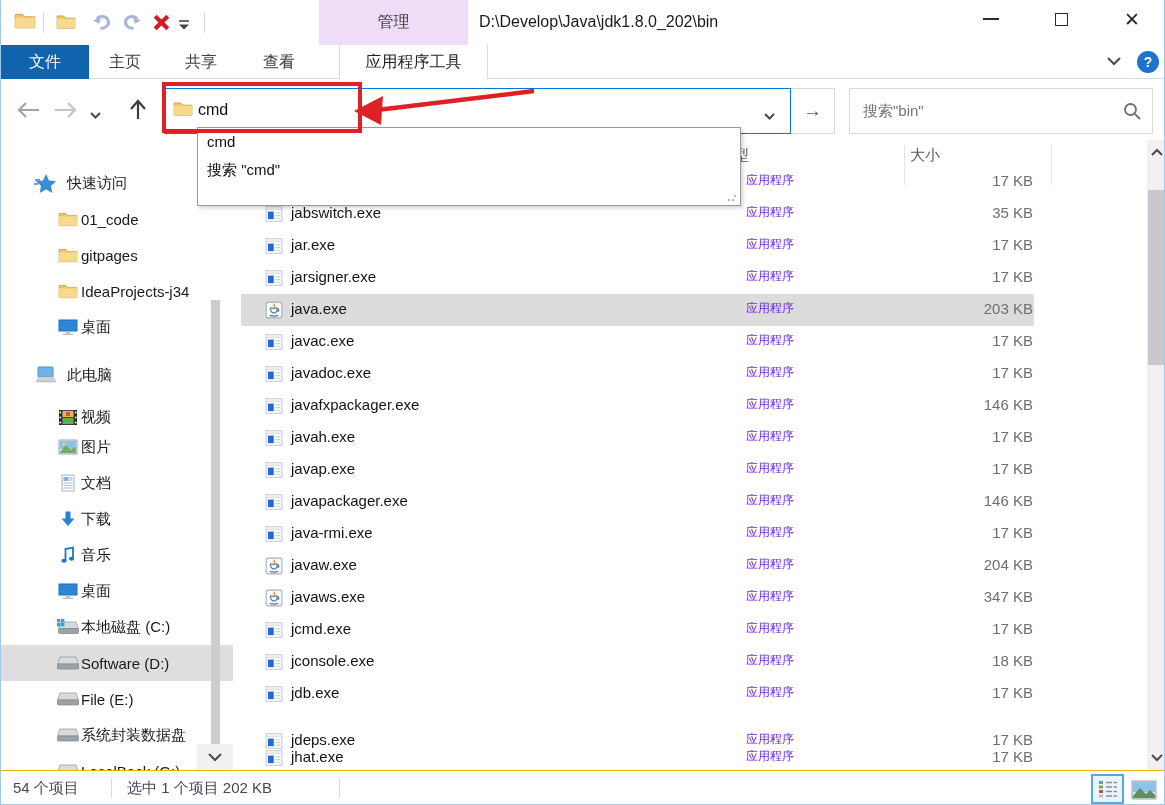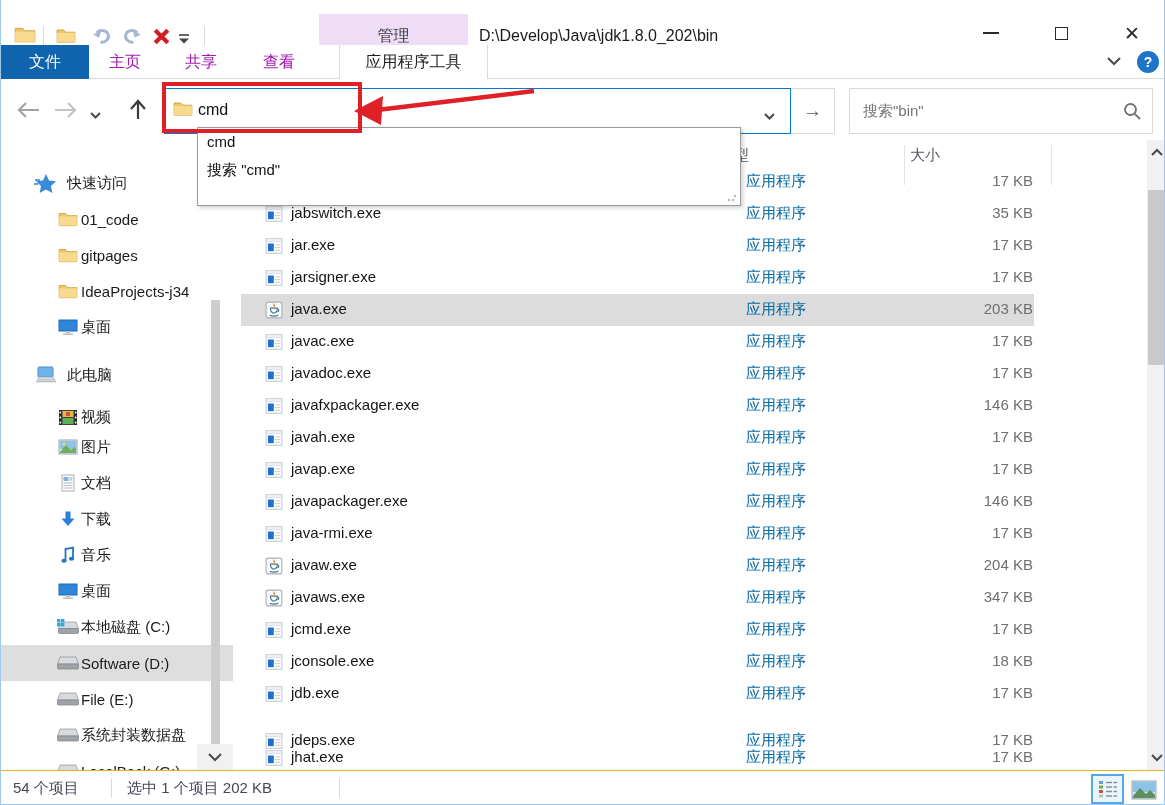"管理" .titlebar { margin-top: 14px -> none }
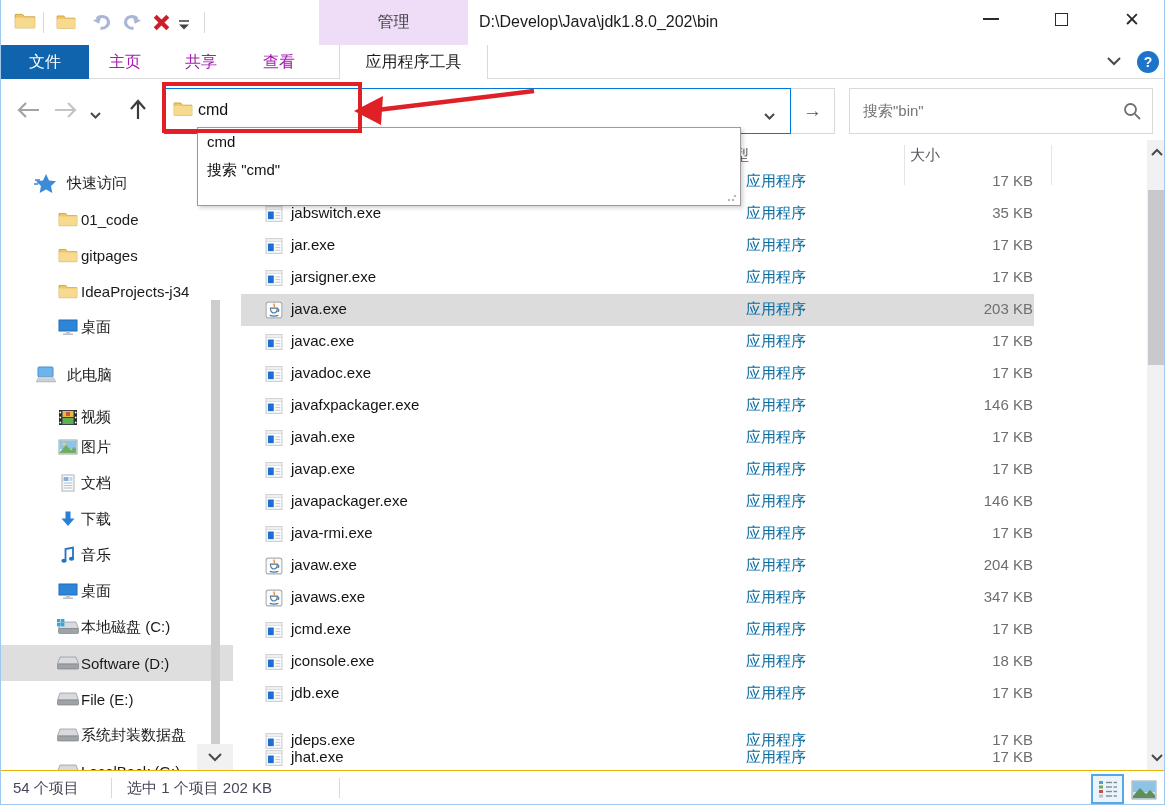"主页" .tab { color: #a21caf -> #404040 }
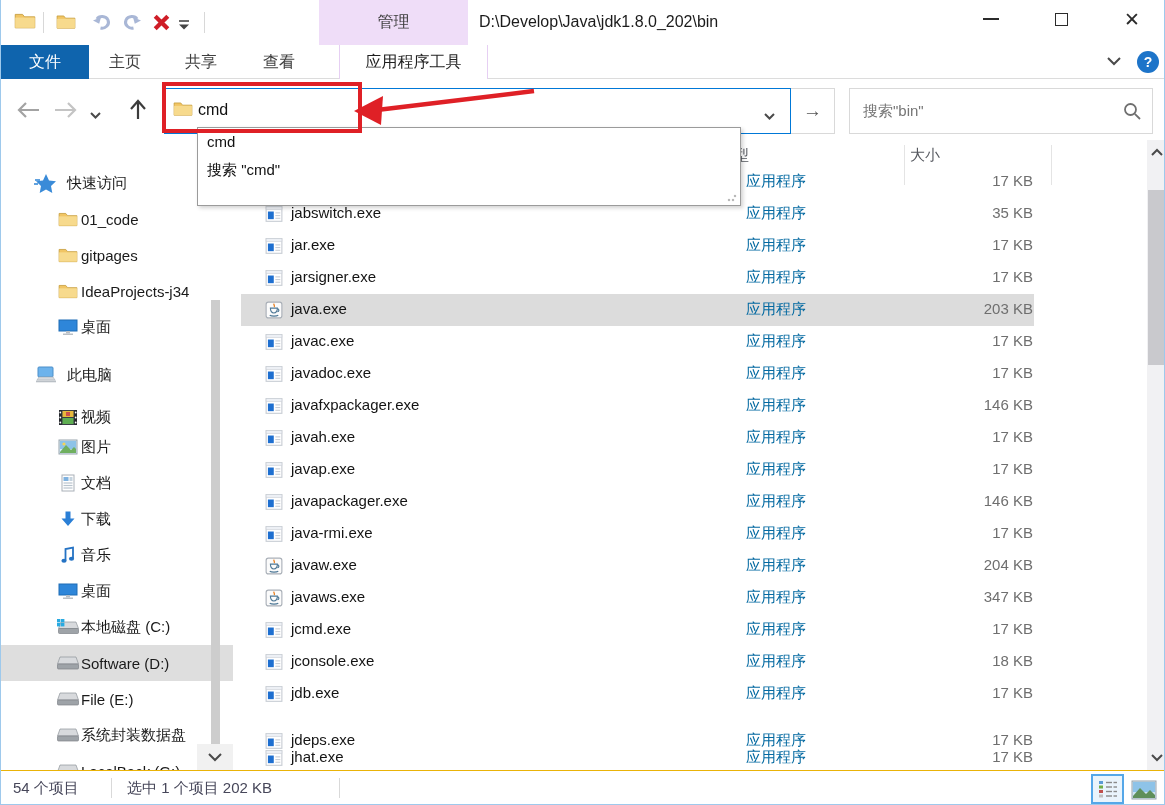"应用程序" .ftype { color: #0369a1 -> #6d28d9; font-size: 15px -> 12px }
